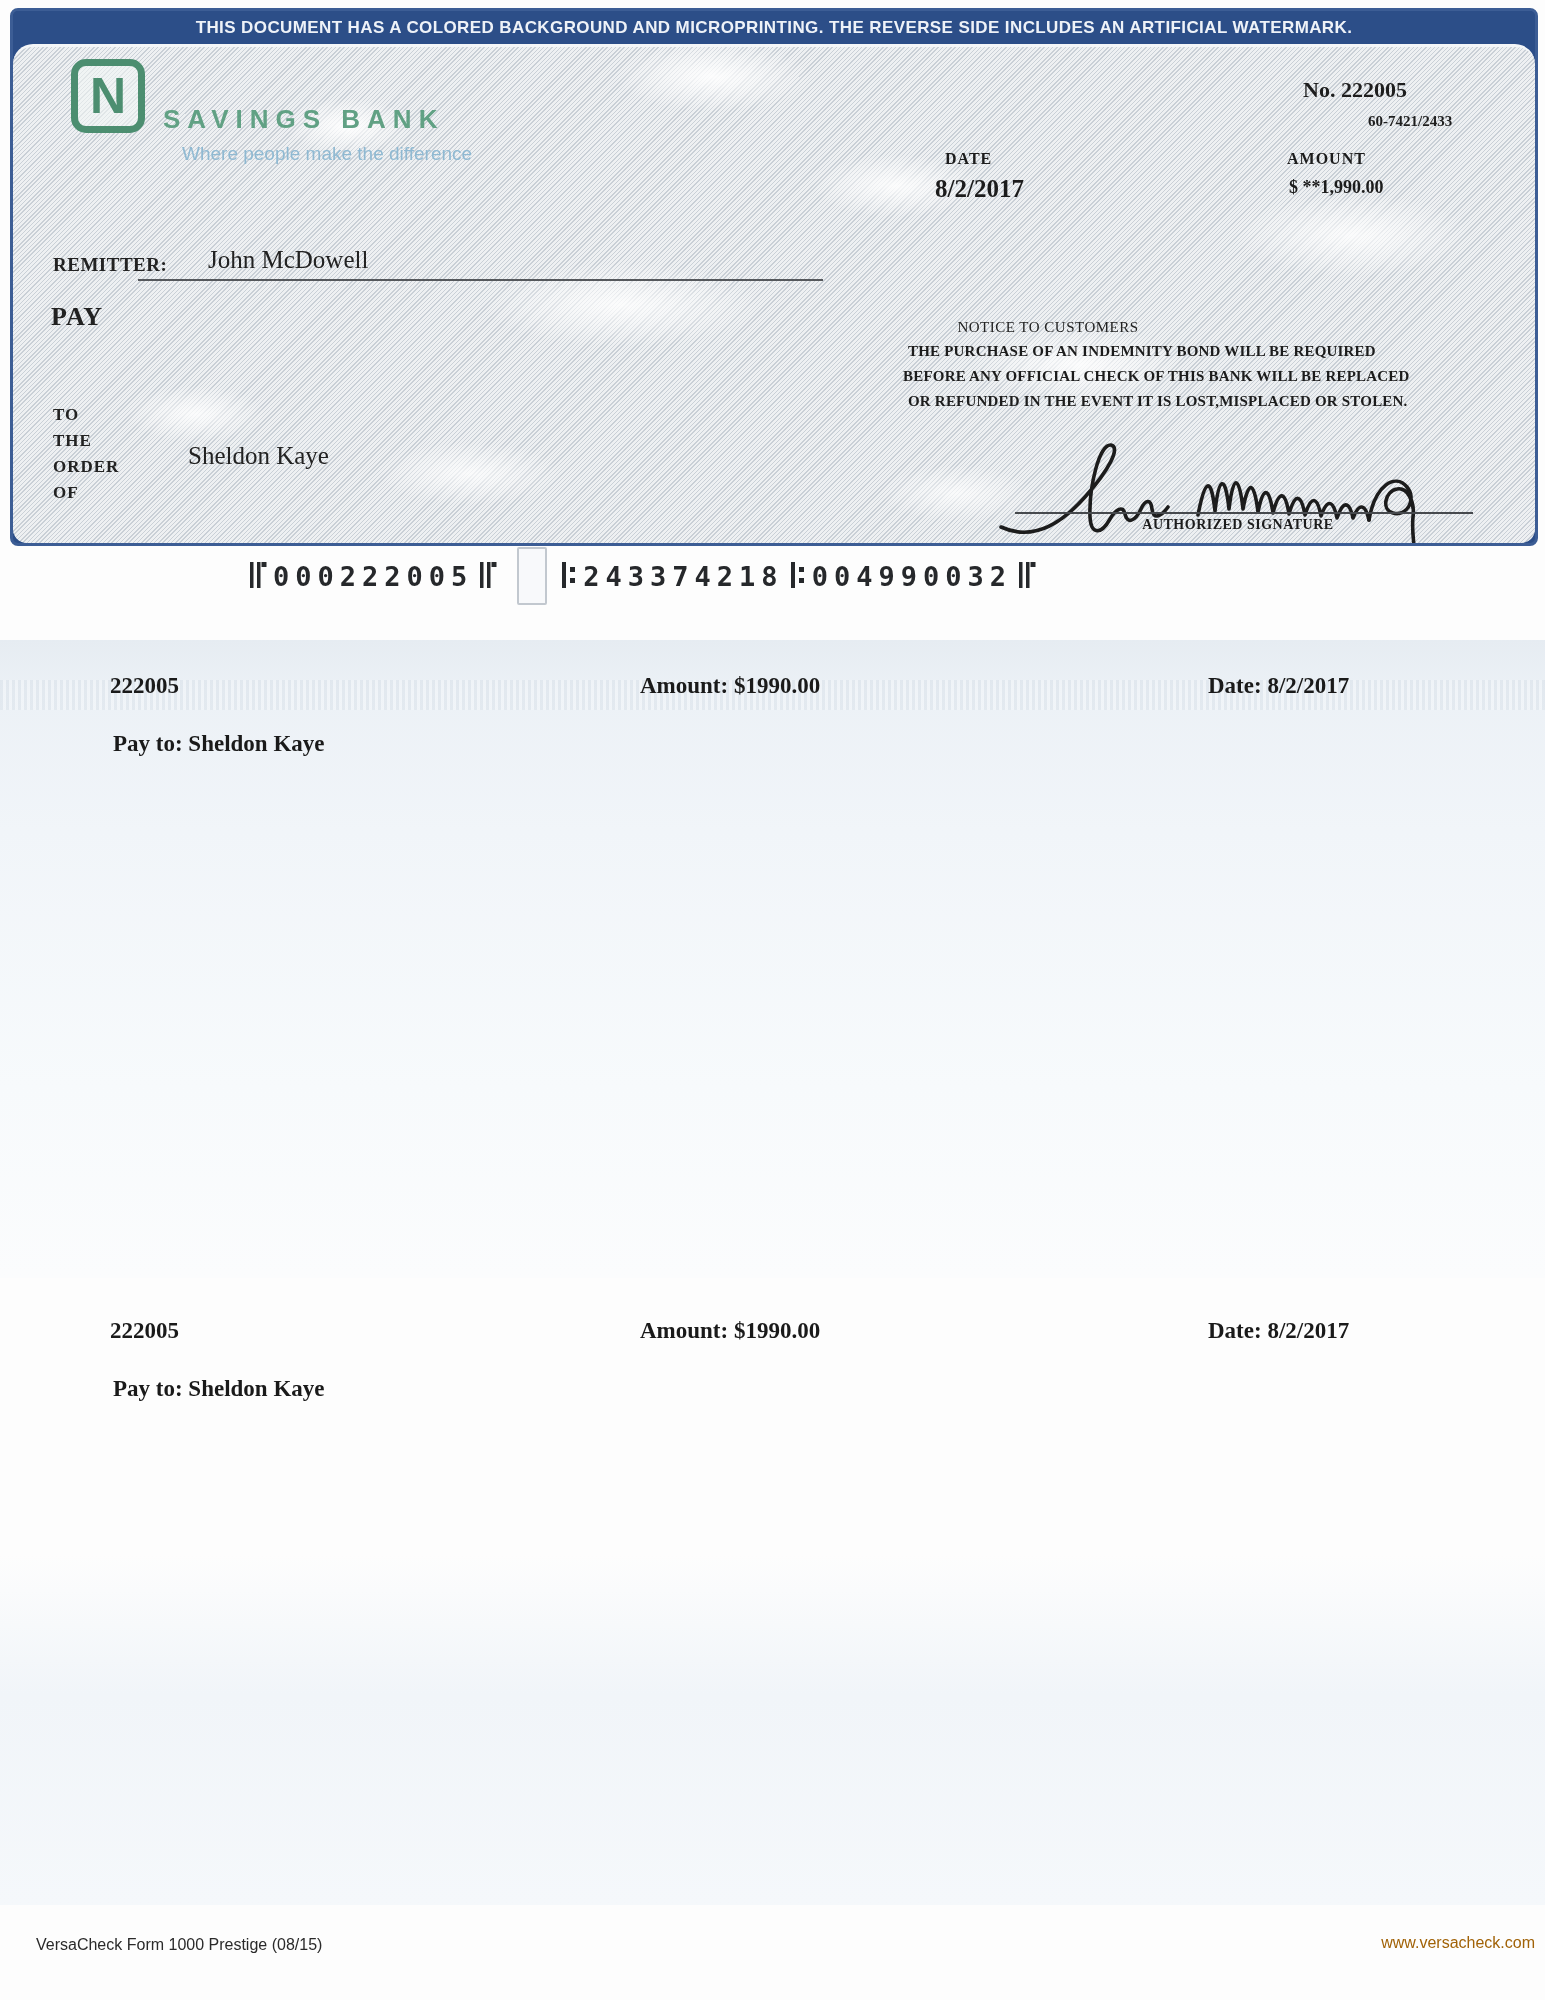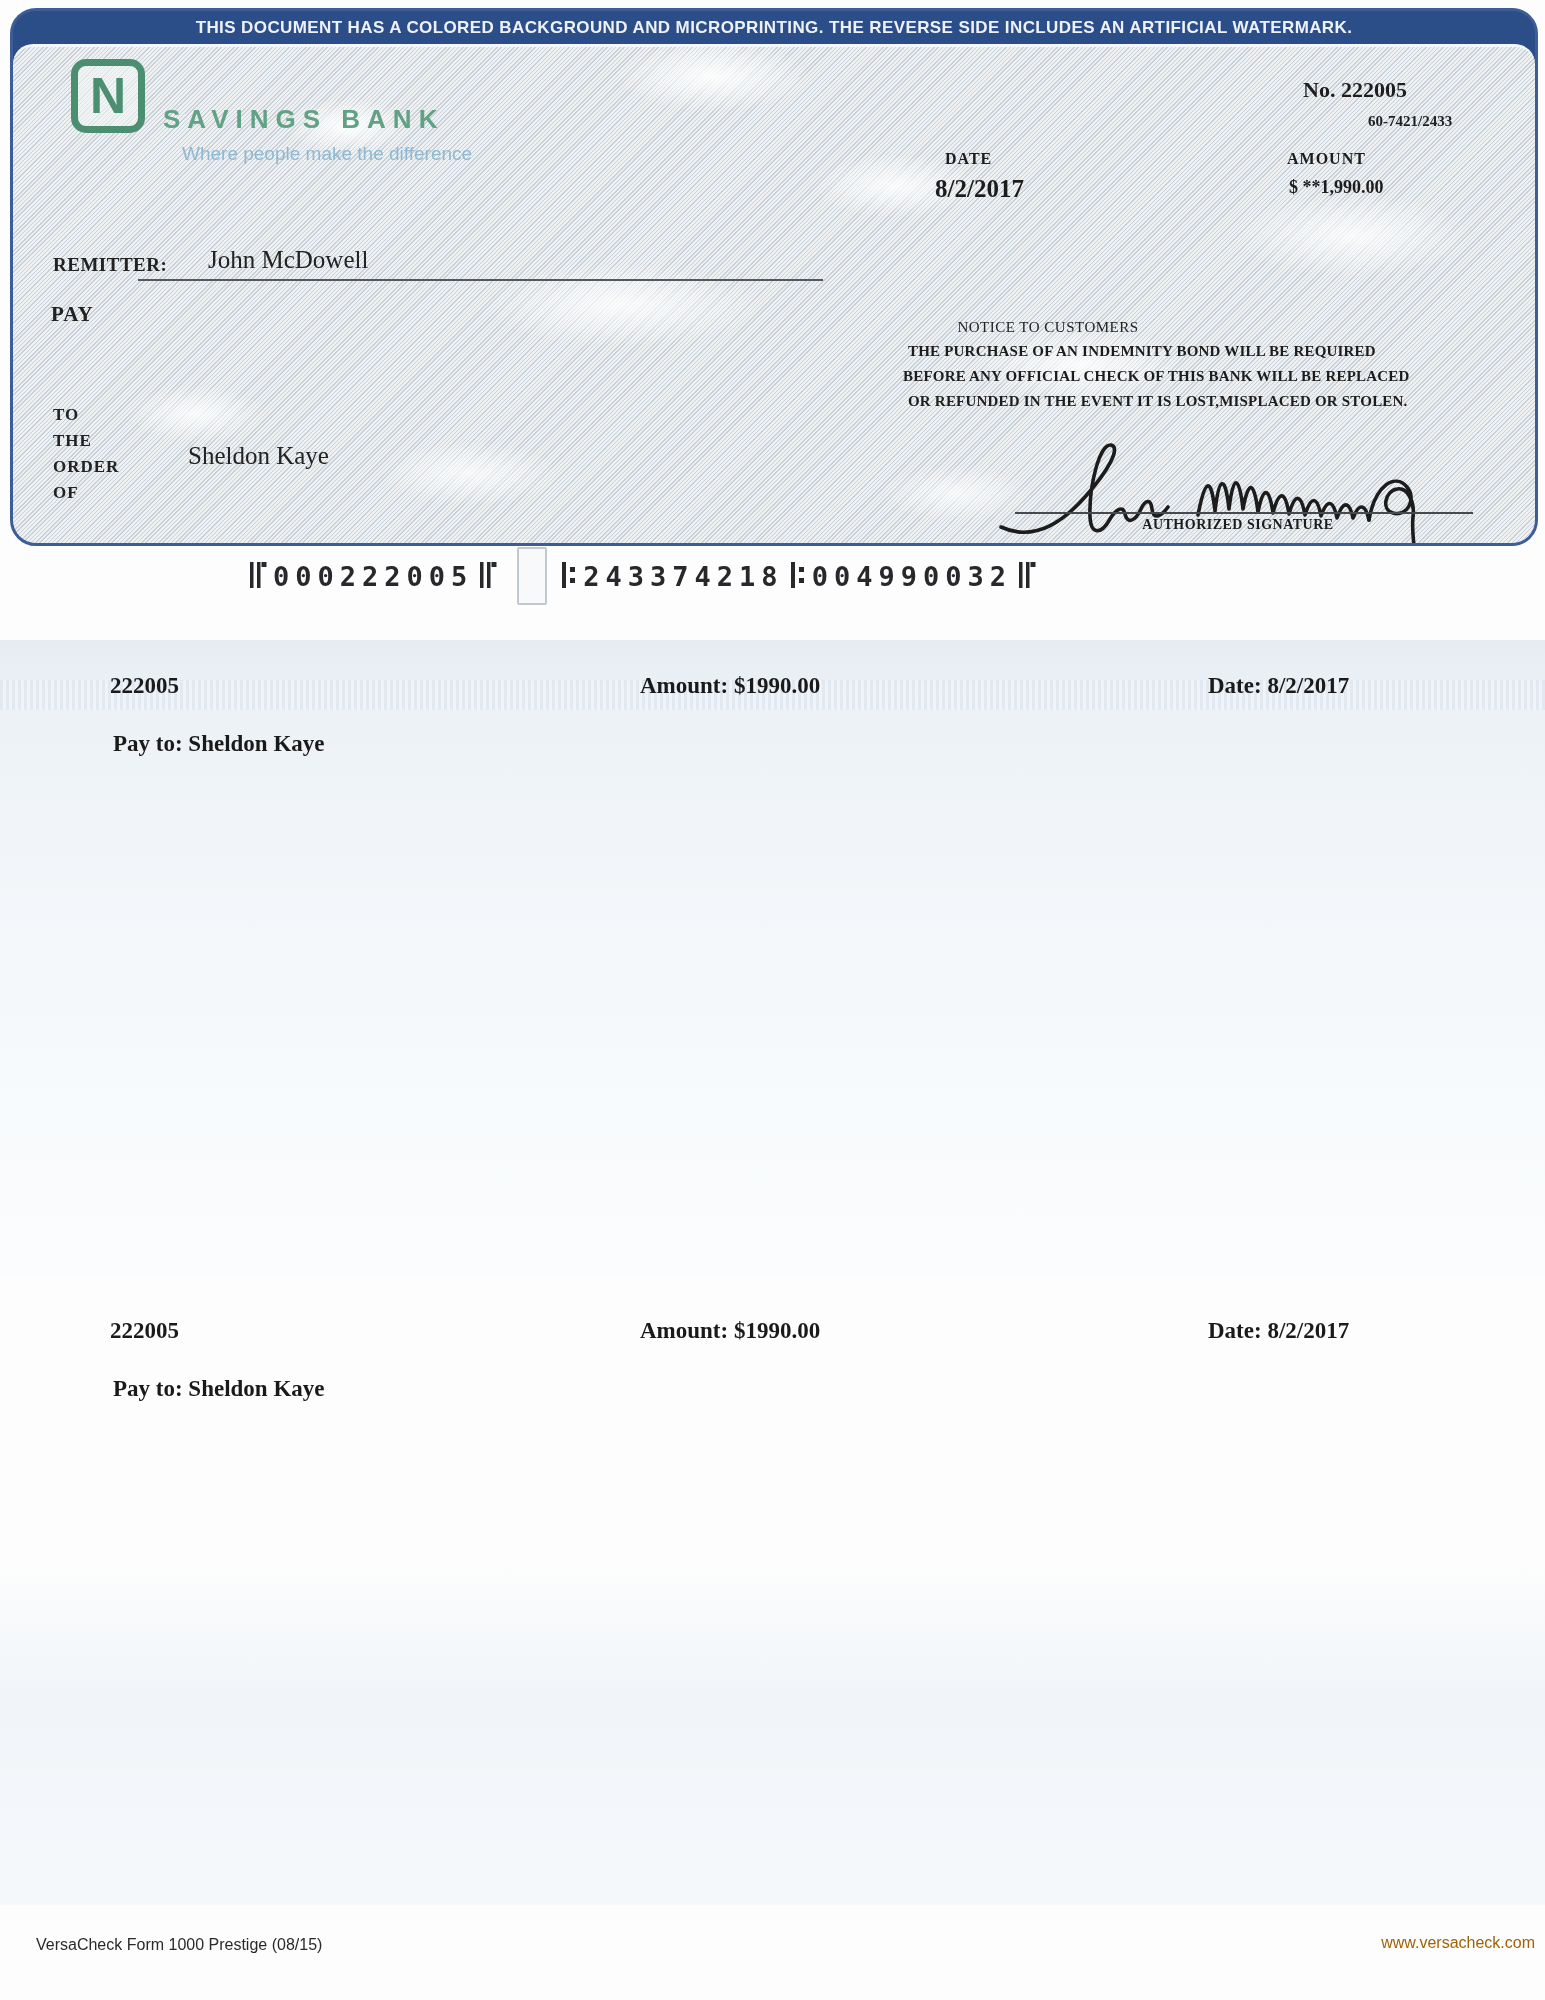"THIS DOCUMENT HAS A COLORED" .check { border-radius: 26px -> 8px }
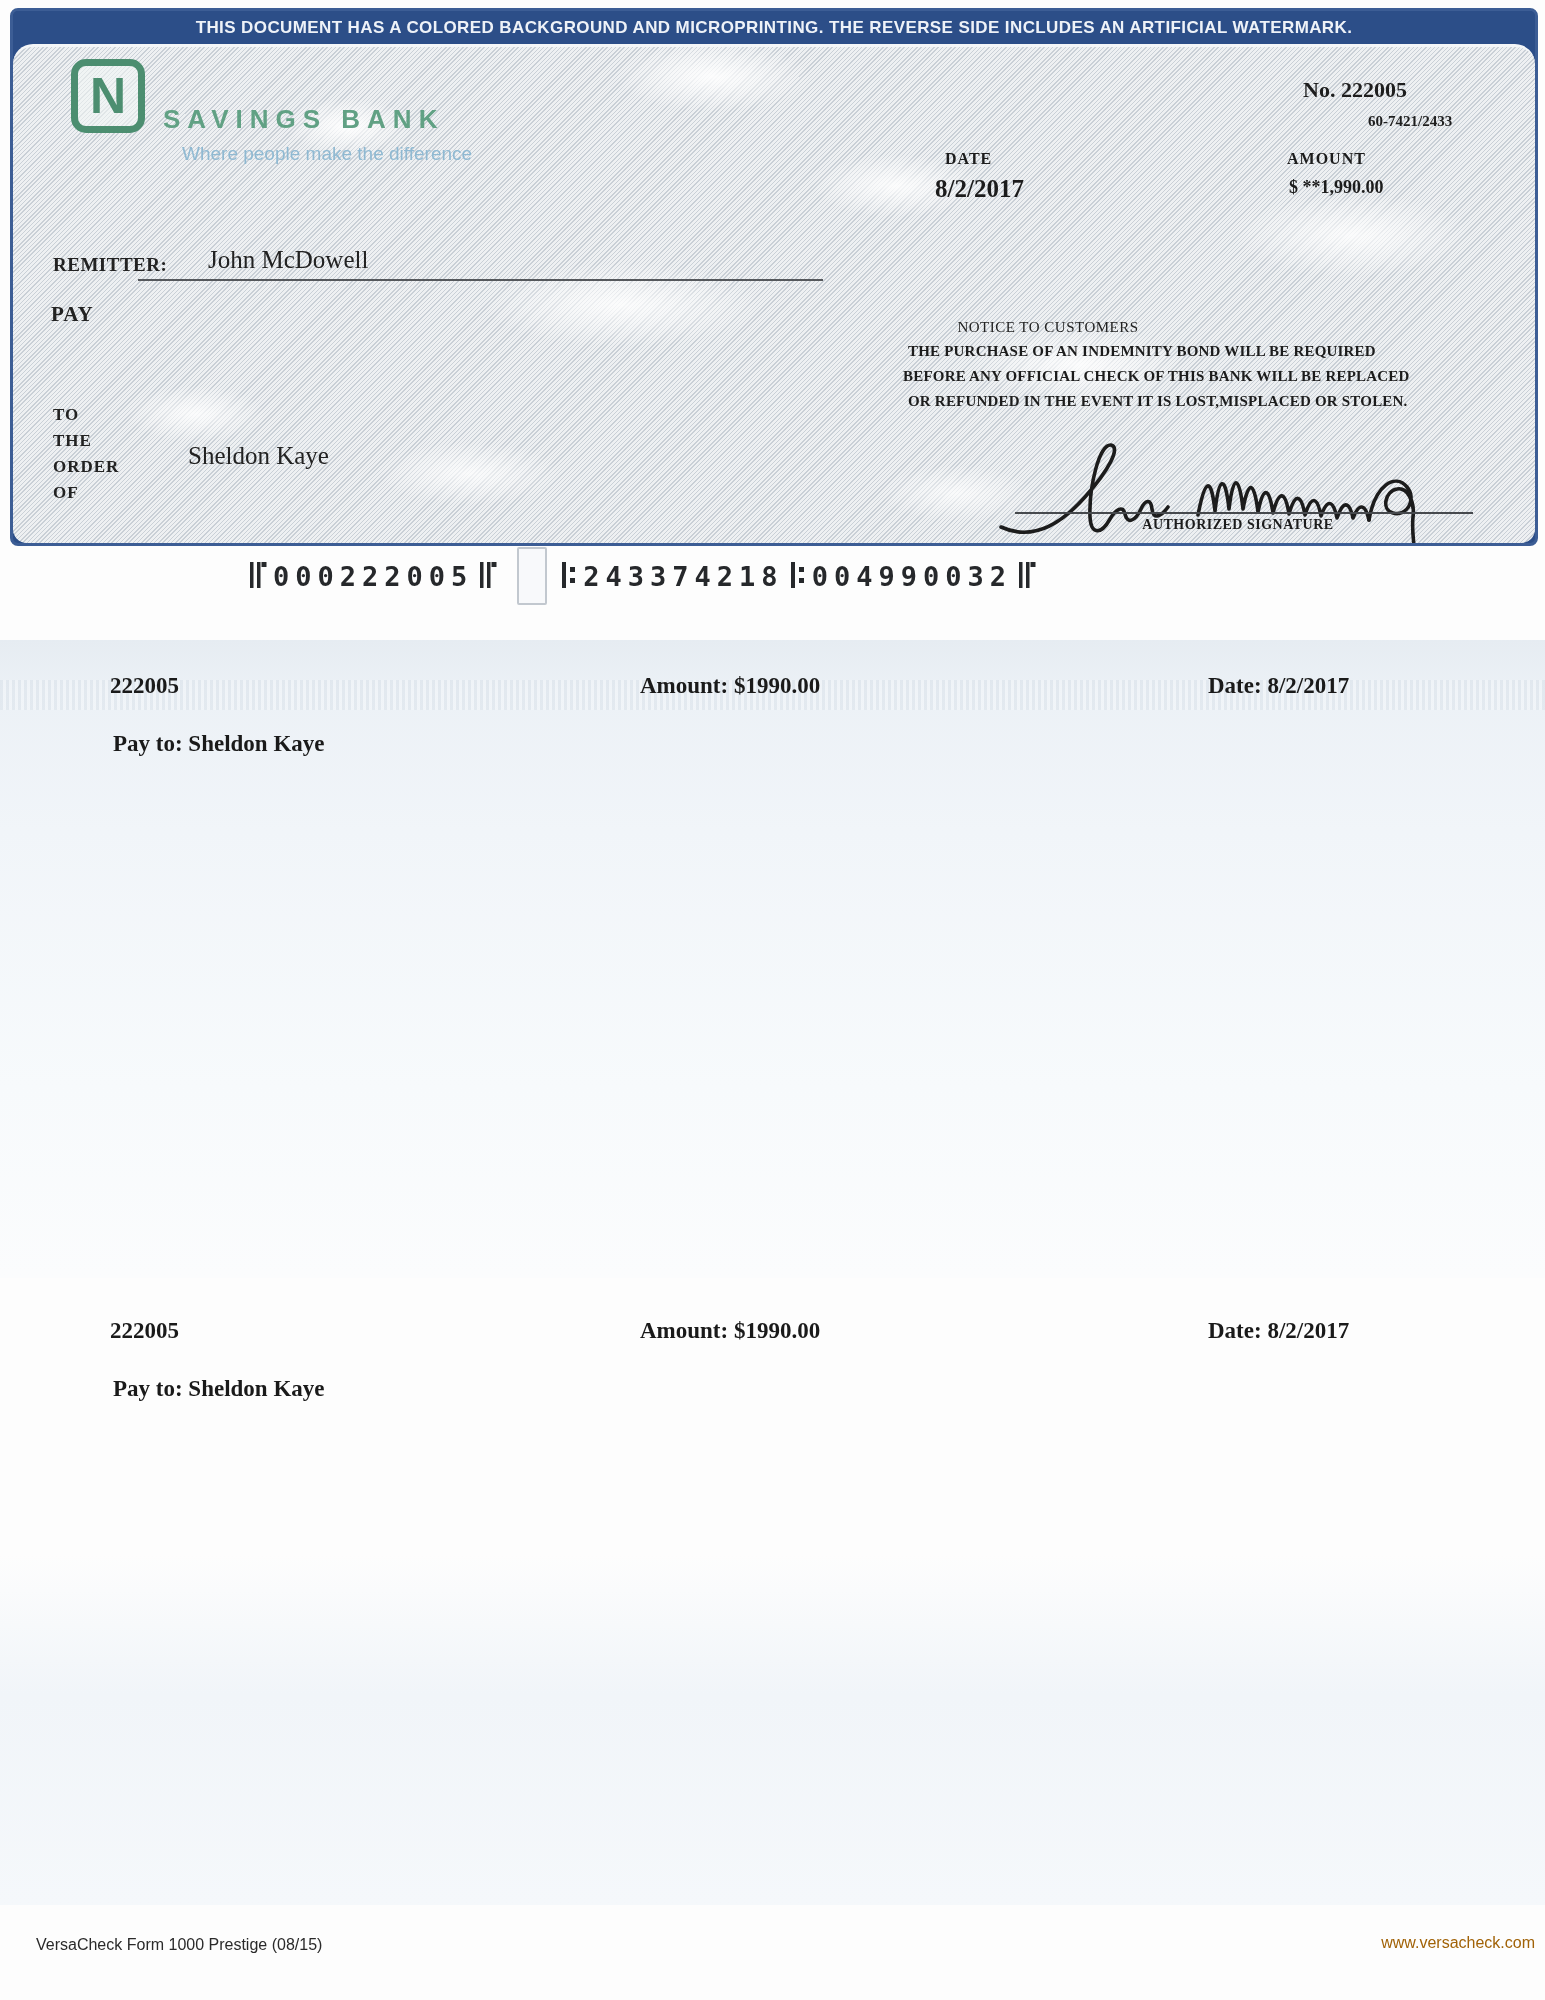"PAY" .pay-lbl { font-size: 21px -> 26px }
